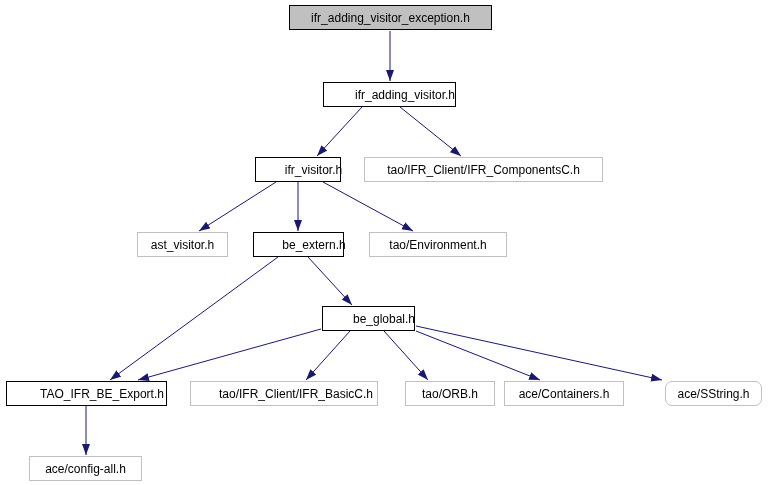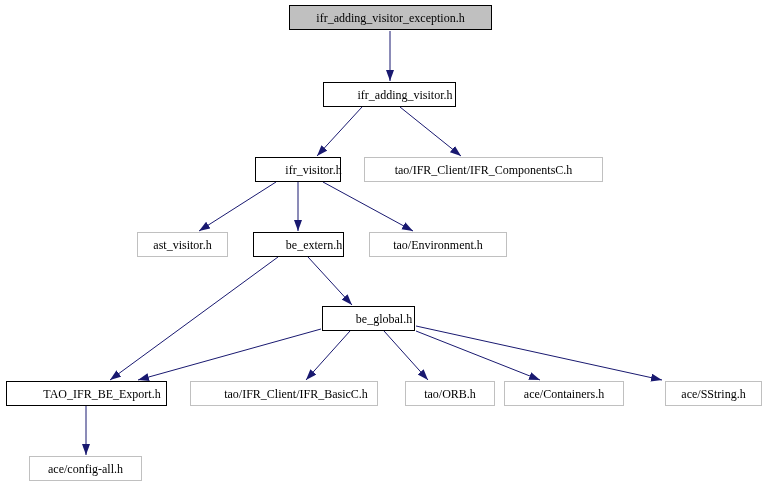"ifr_adding_visitor_exception.h" .graph { font-family: Liberation Serif, serif -> Liberation Sans, sans-serif }
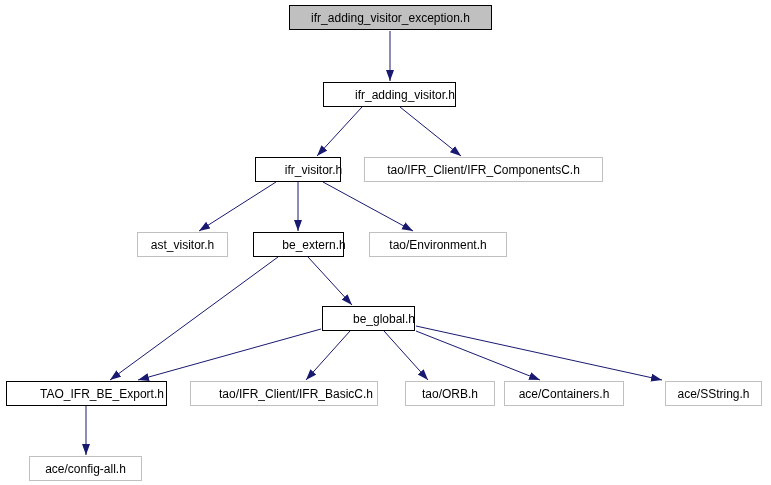"ace/SString.h" div.node { border-radius: none -> 7px }
